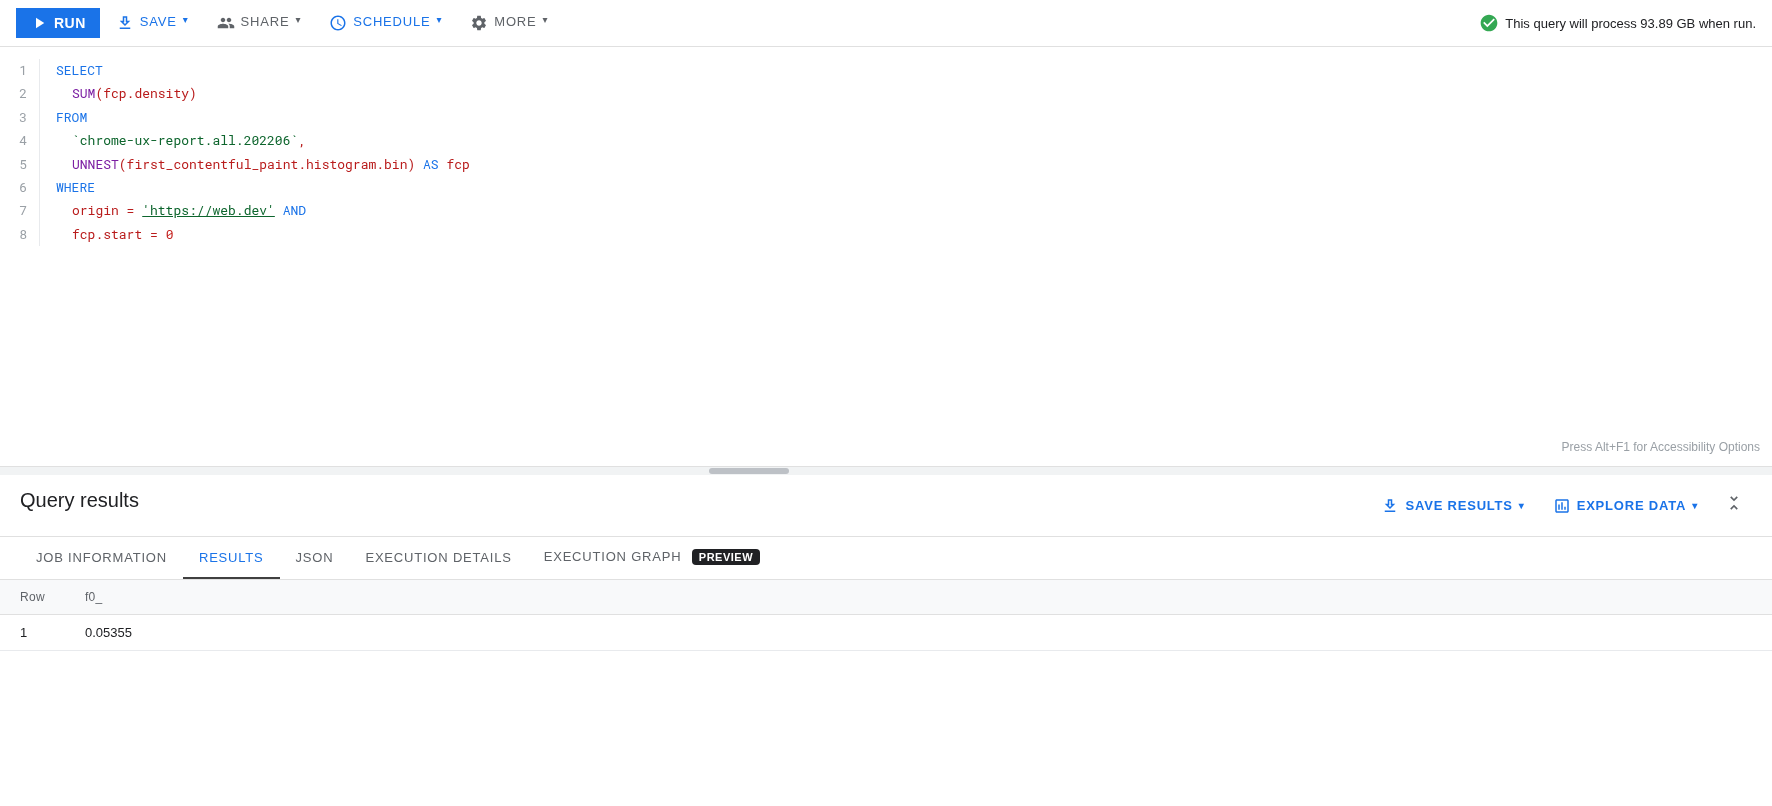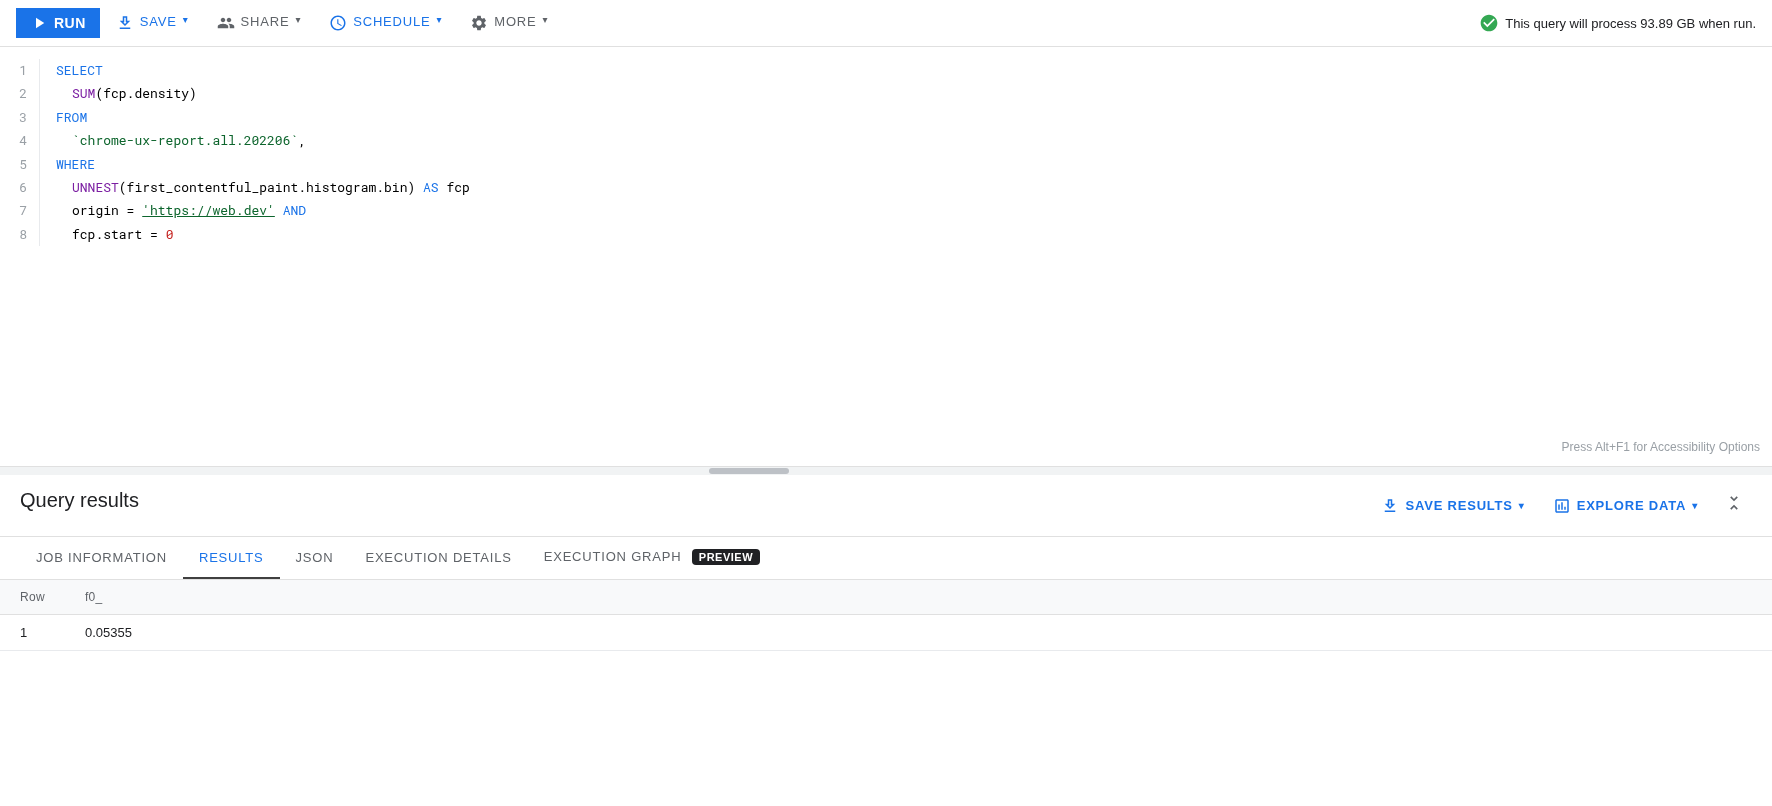"(fcp.density)" .plain { color: #000000 -> #b91c1c }
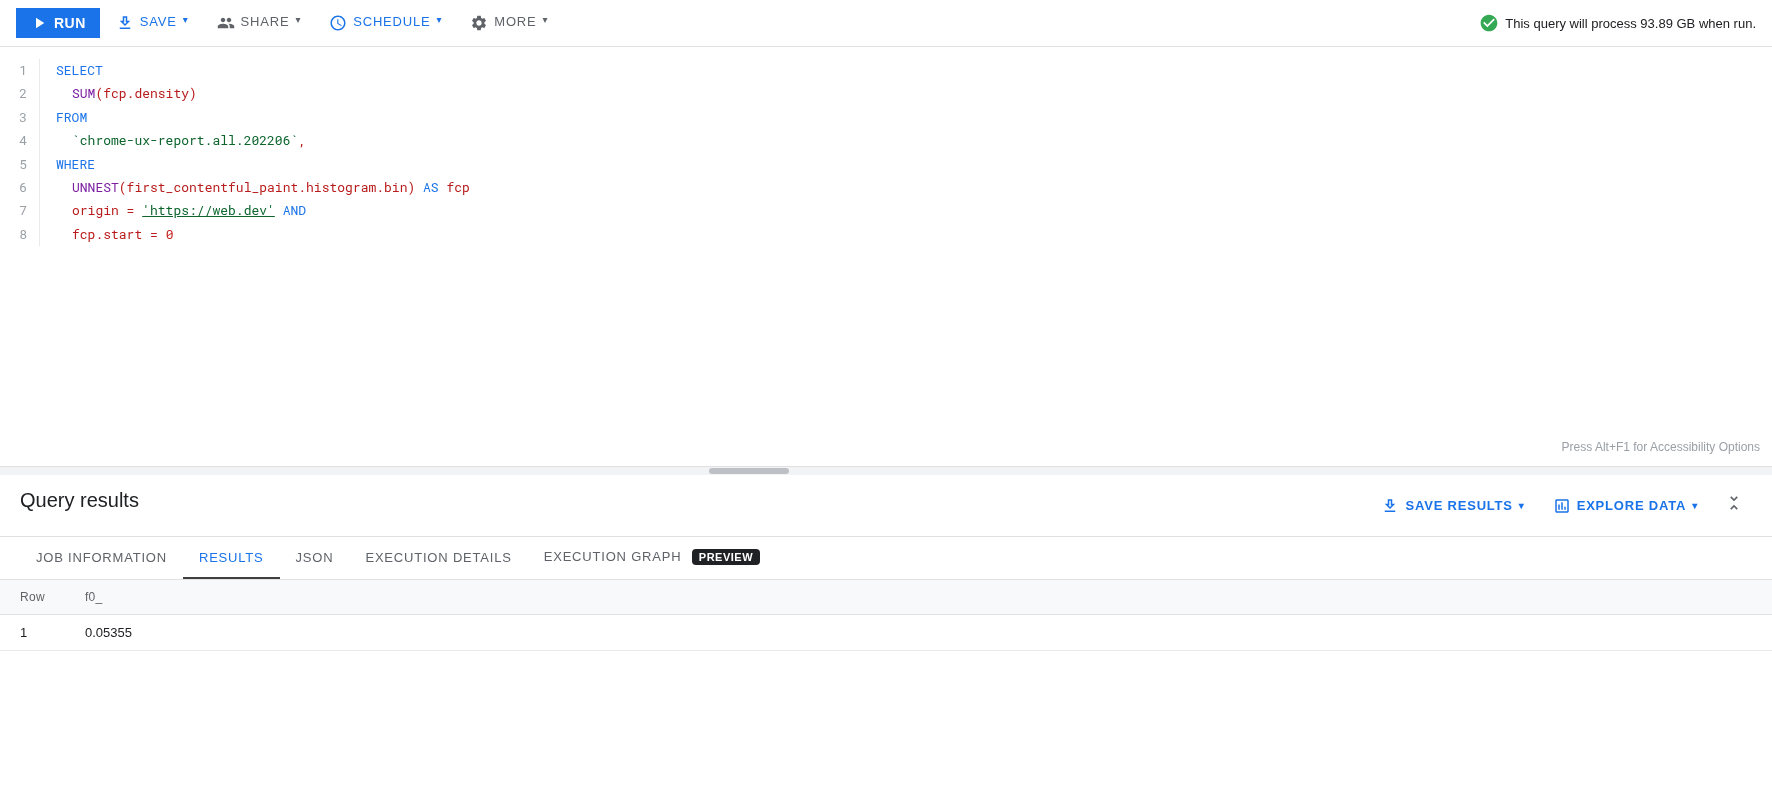"WHERE" div.code-line { order: before "UNNEST(first_contentful_paint.histogram." -> after "UNNEST(first_contentful_paint.histogram." }
